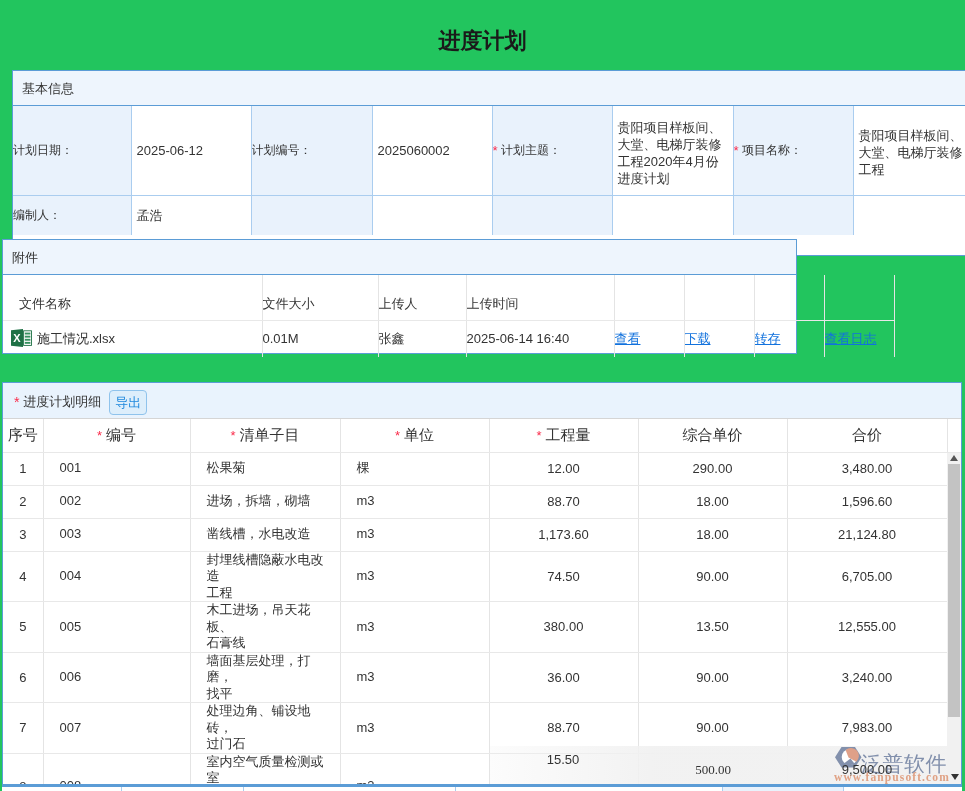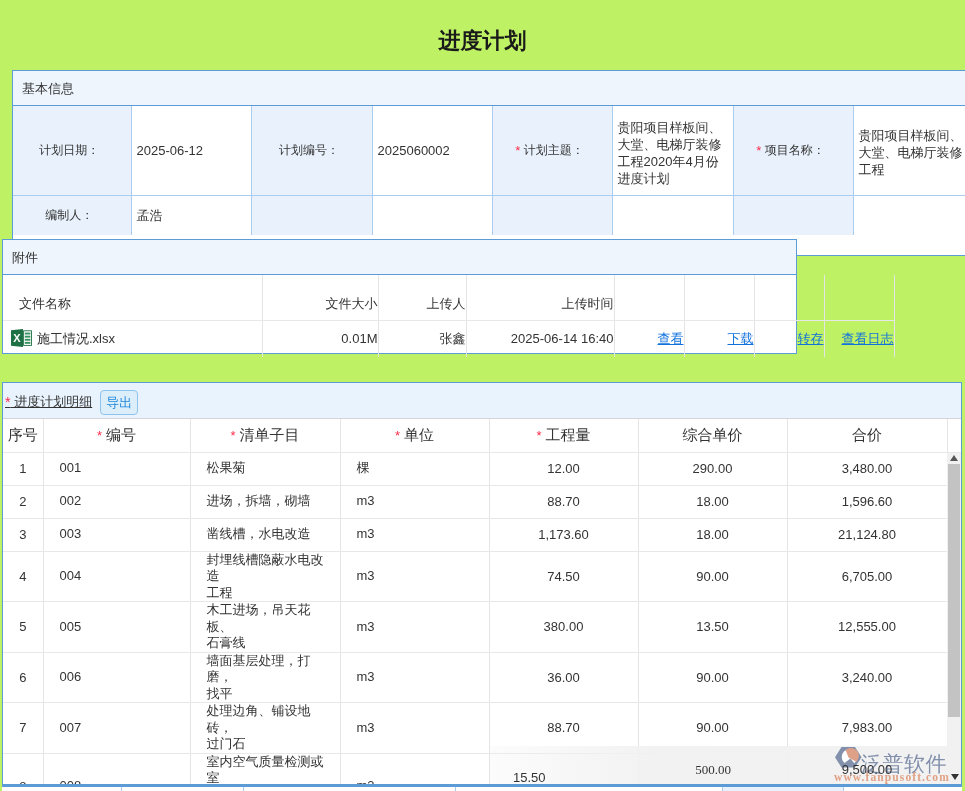"进度计划" #page { background: #bef264 -> #22c55e }
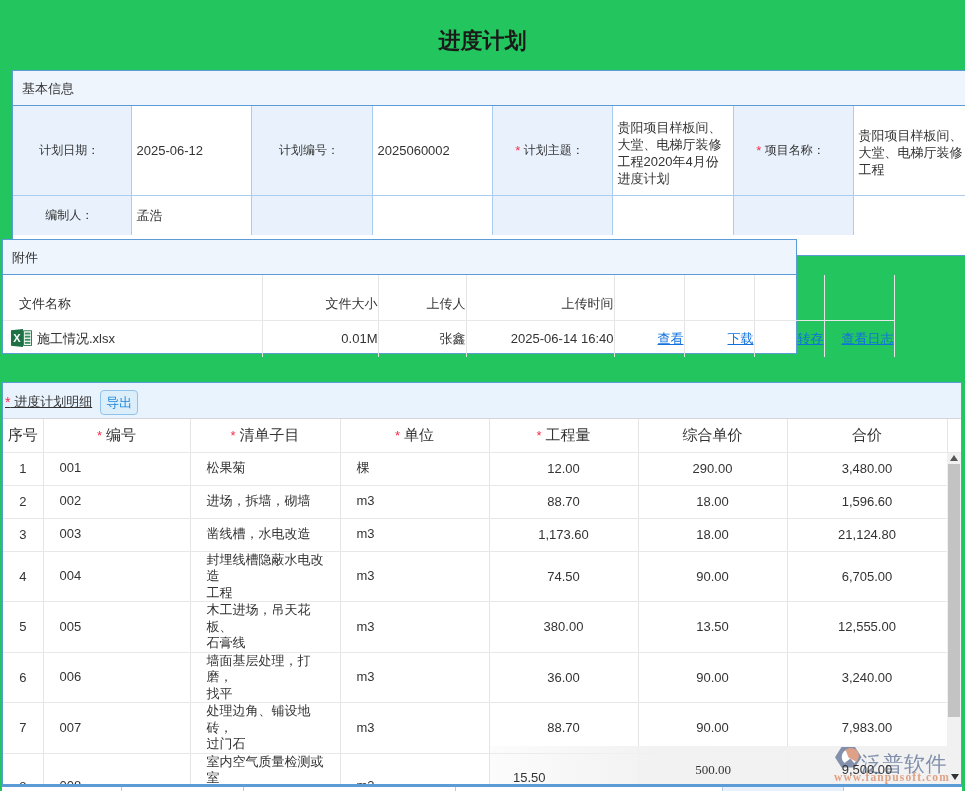"计划日期：" #p1 .lab { text-align: center -> left }
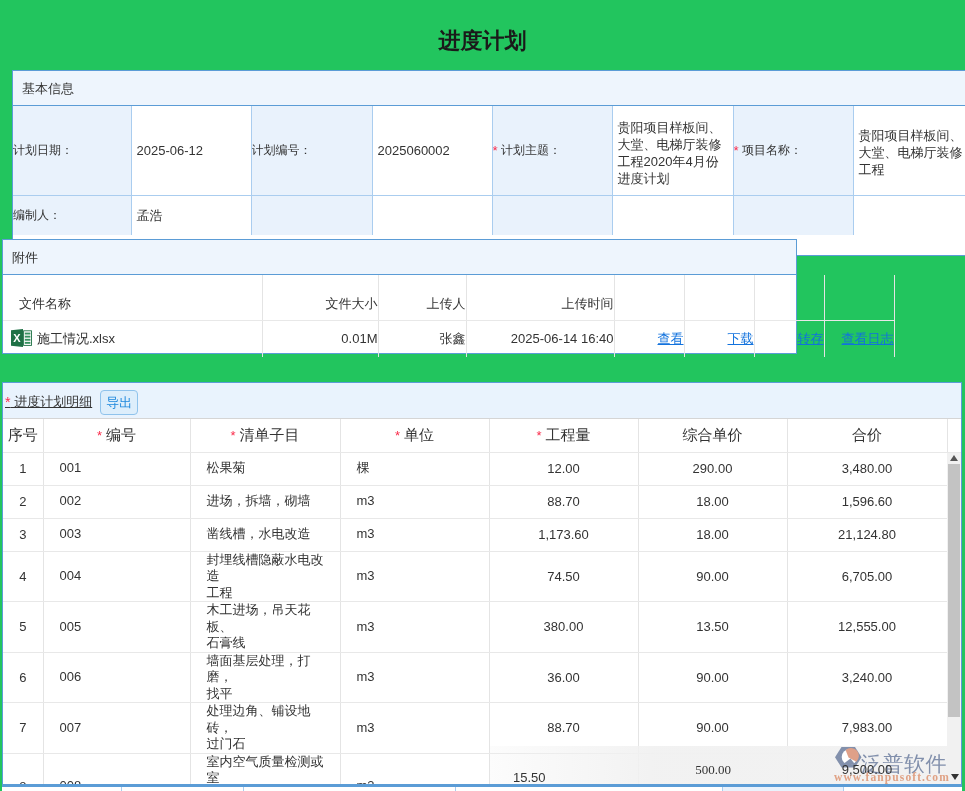"文件大小" #p2 td { text-align: right -> left }
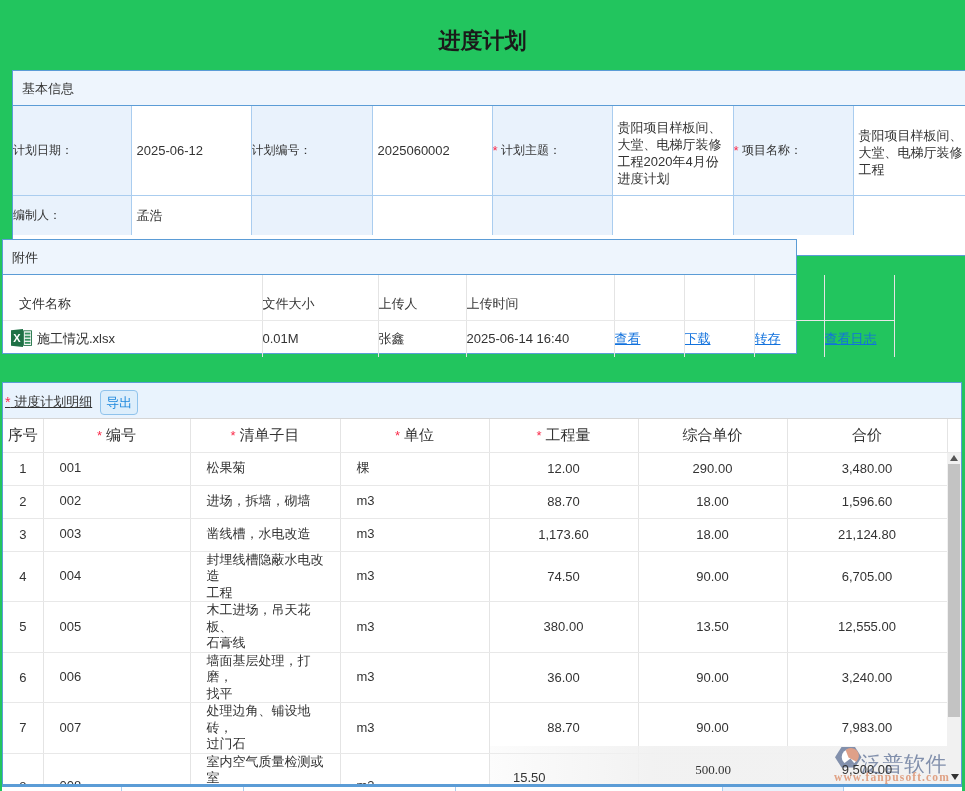"* 进度计划明细 导出" #p3 .tbar { padding-left: 2px -> 11px; text-decoration: underline -> none }
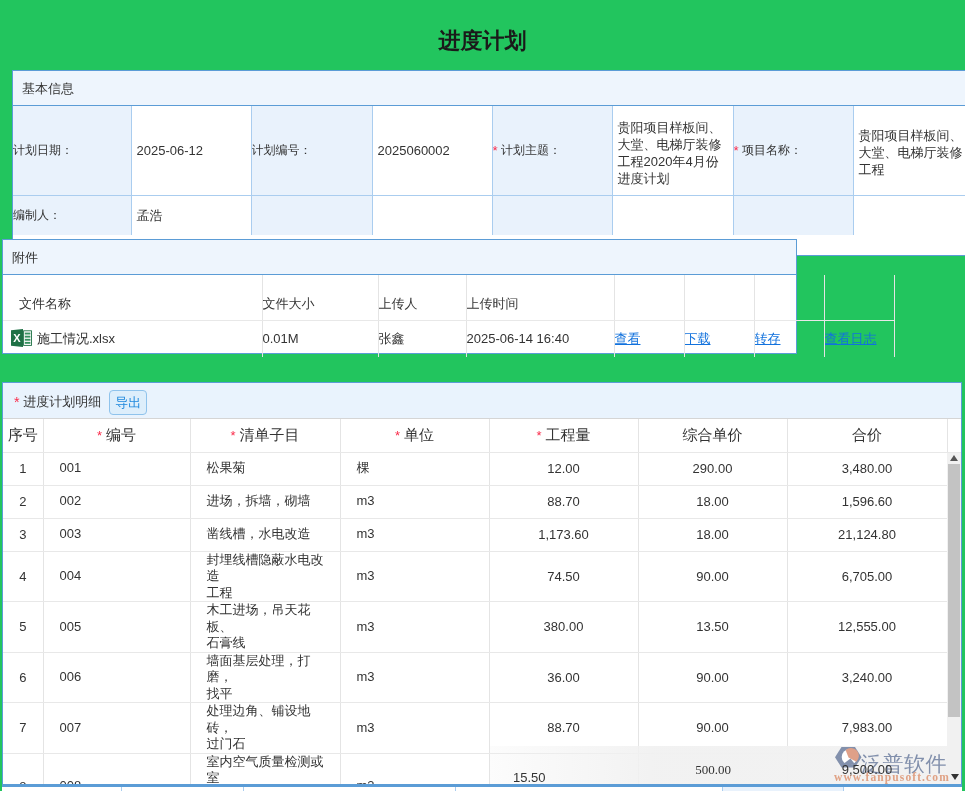"15.50" div.ovl { text-align: none -> center; top: 771px -> 753px }
